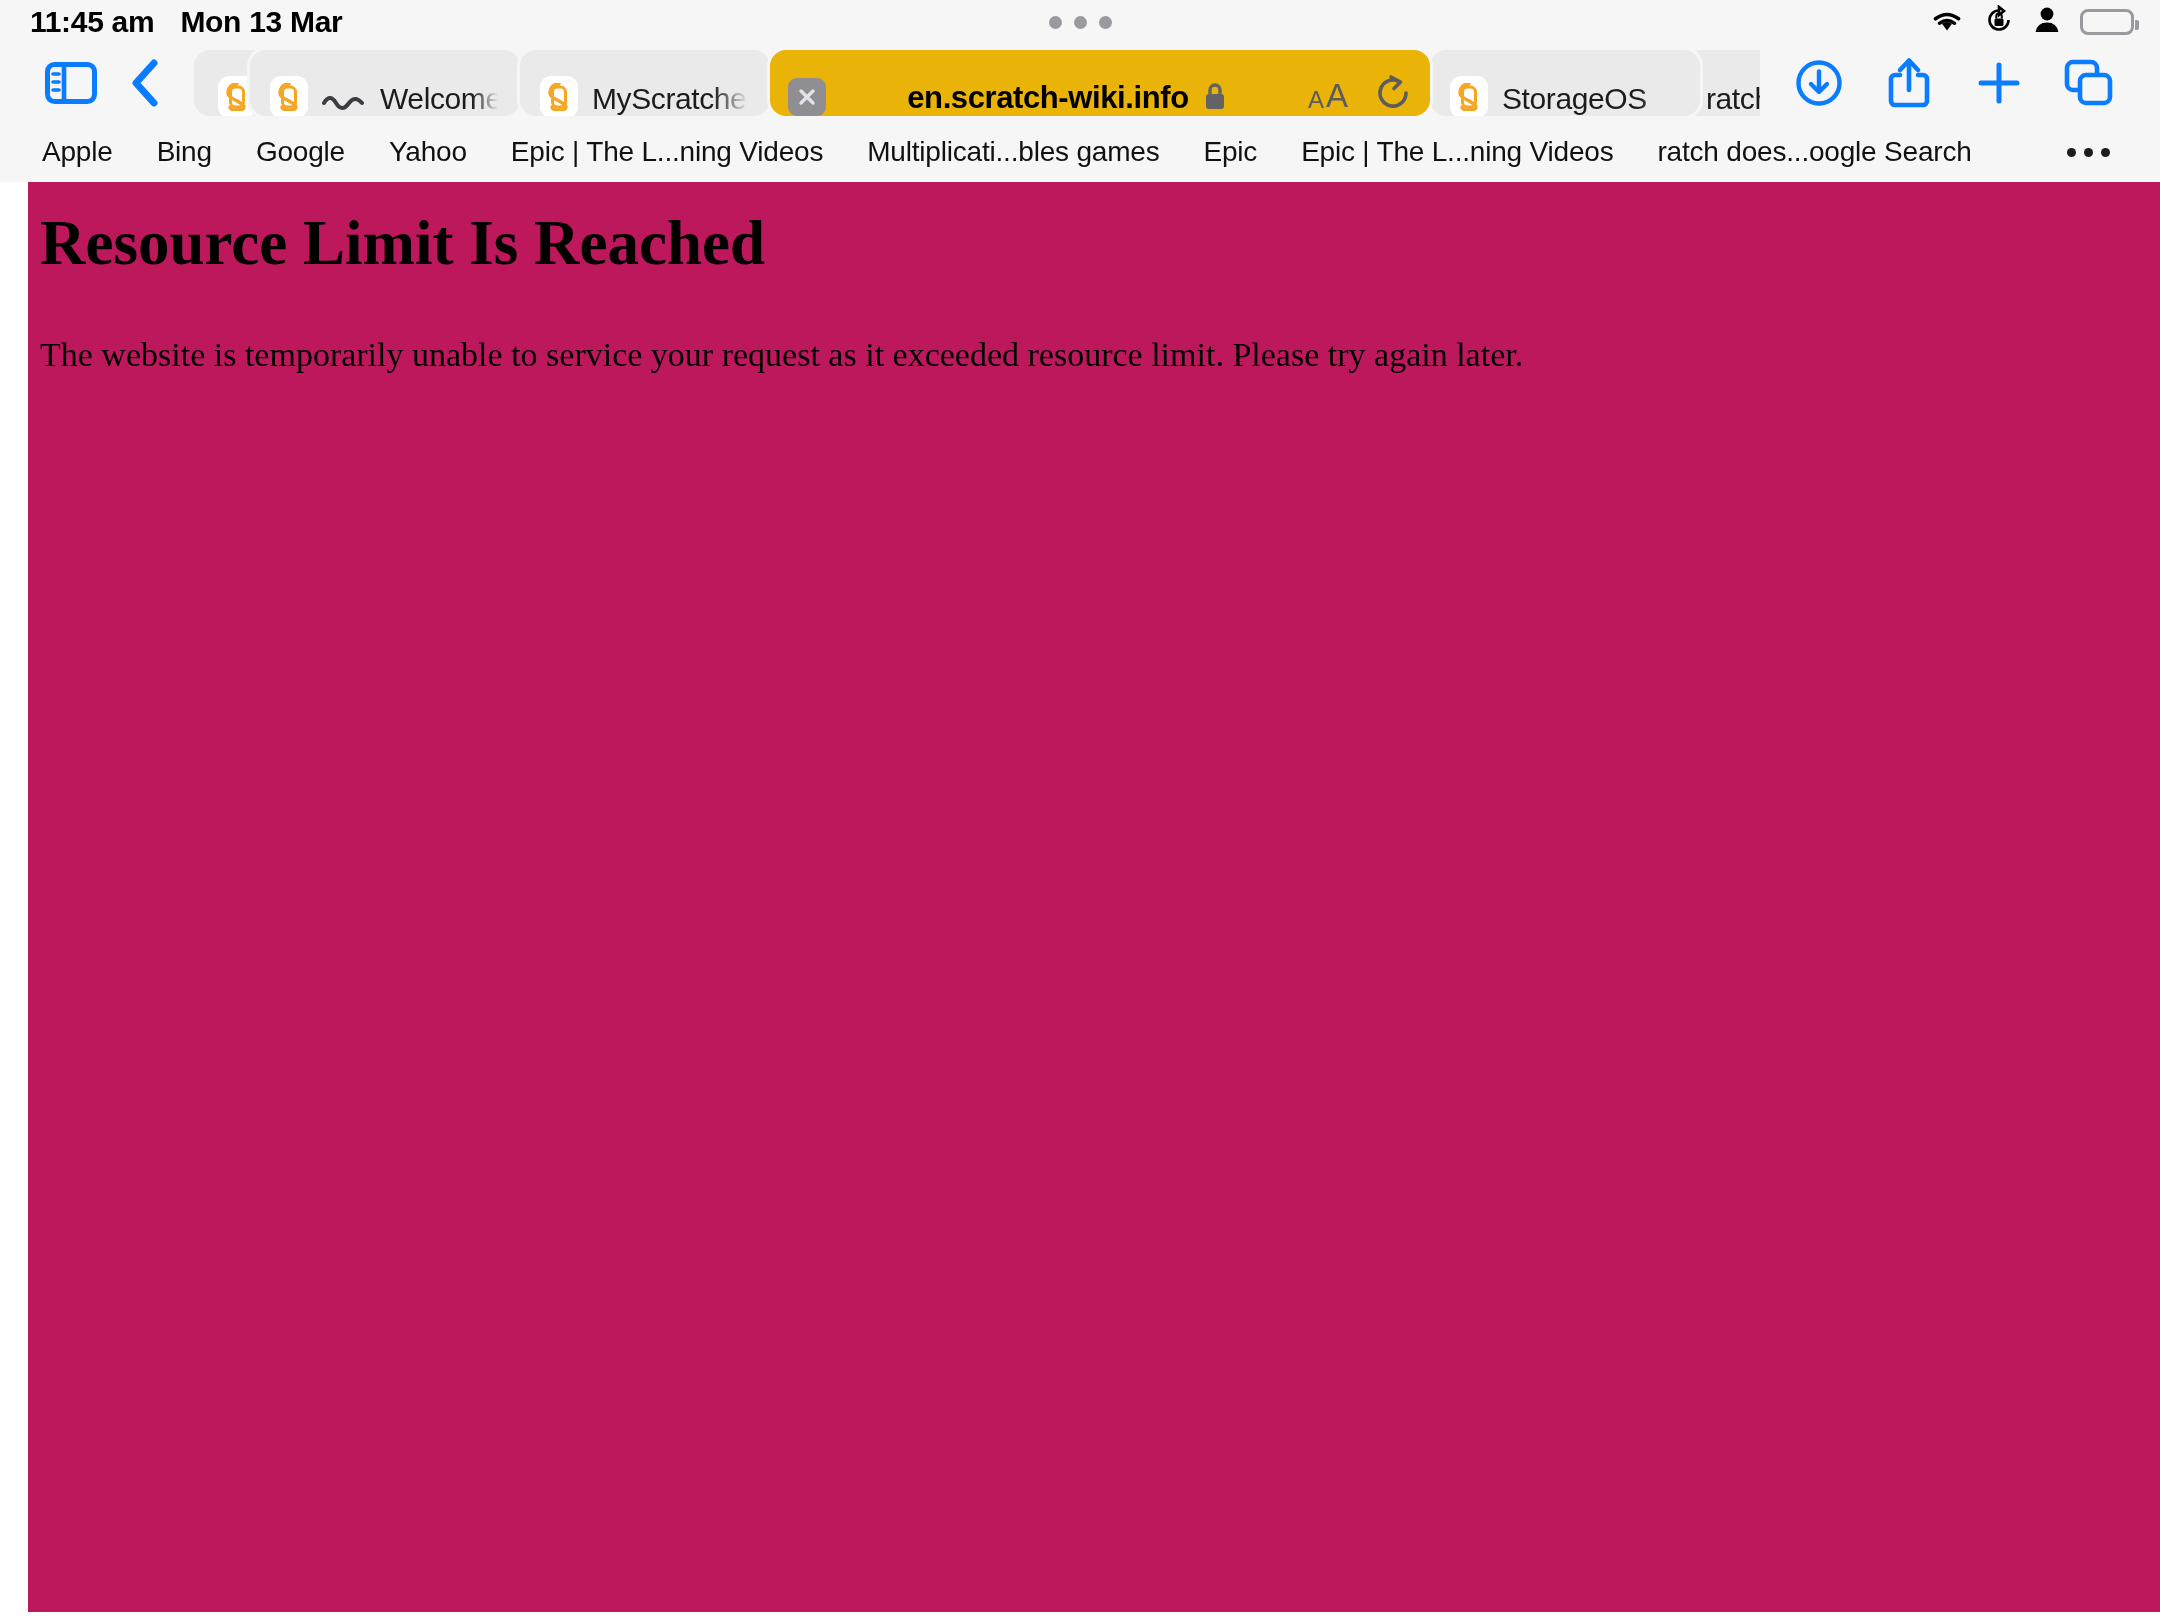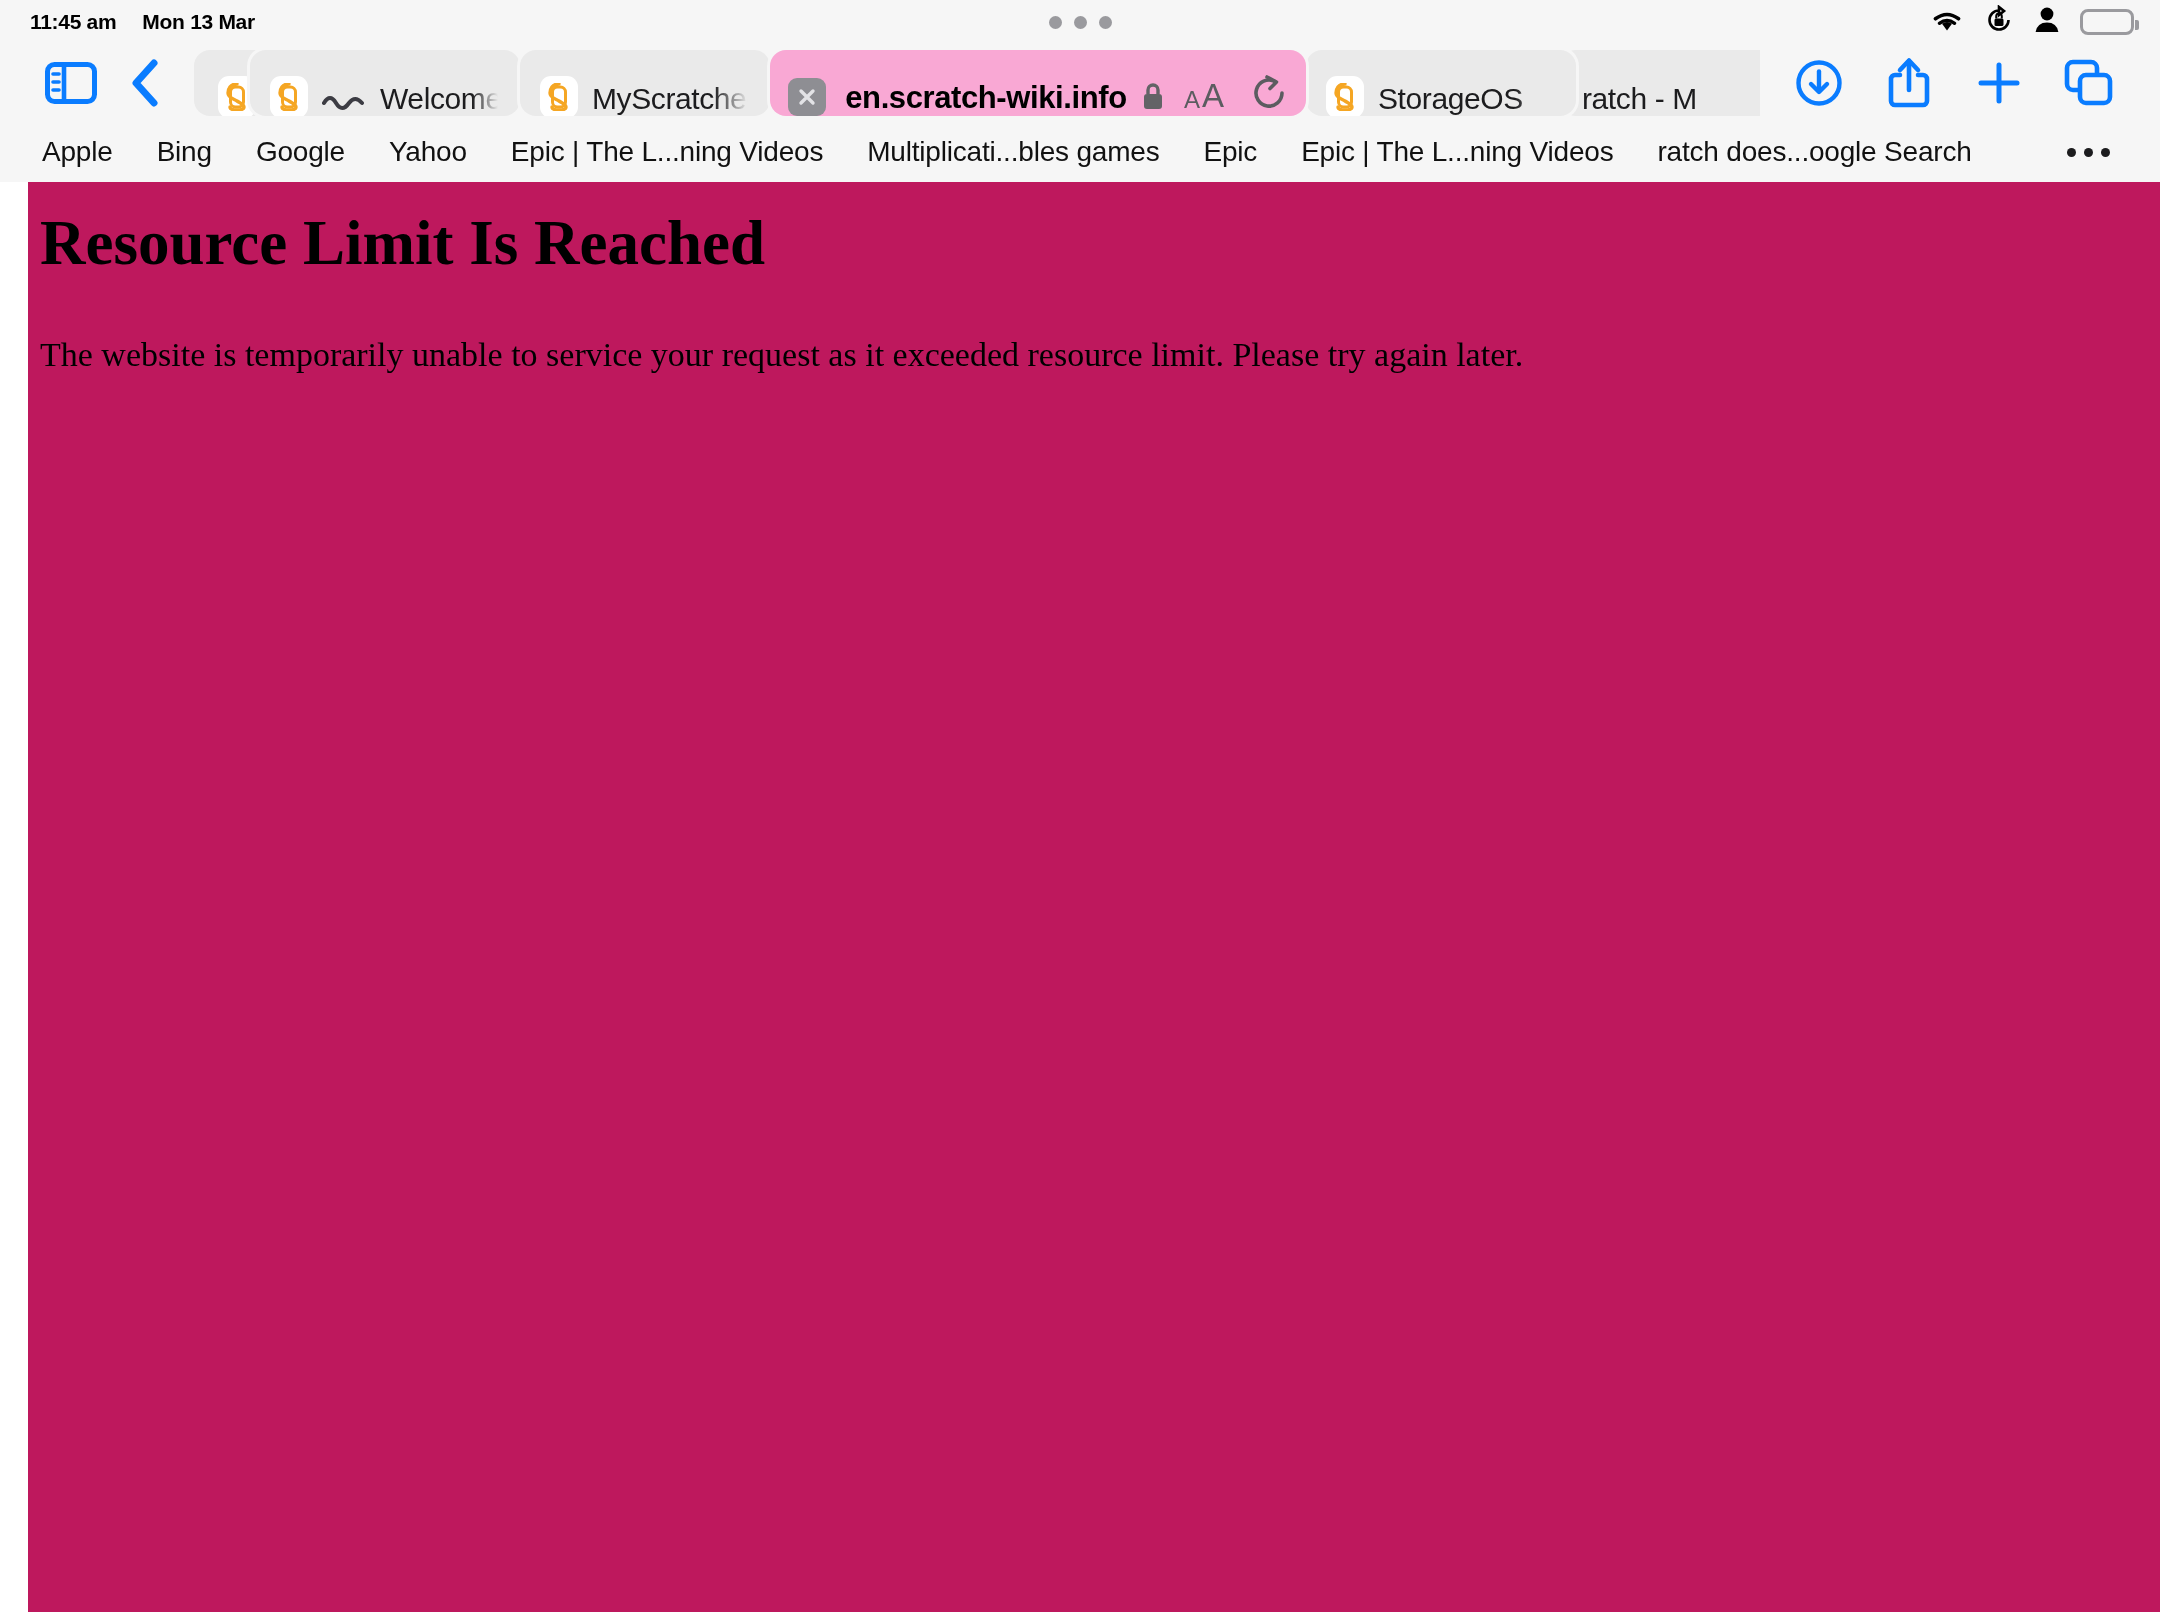"11:45 am" .status-time, .status-date { font-size: 21px -> 30px }
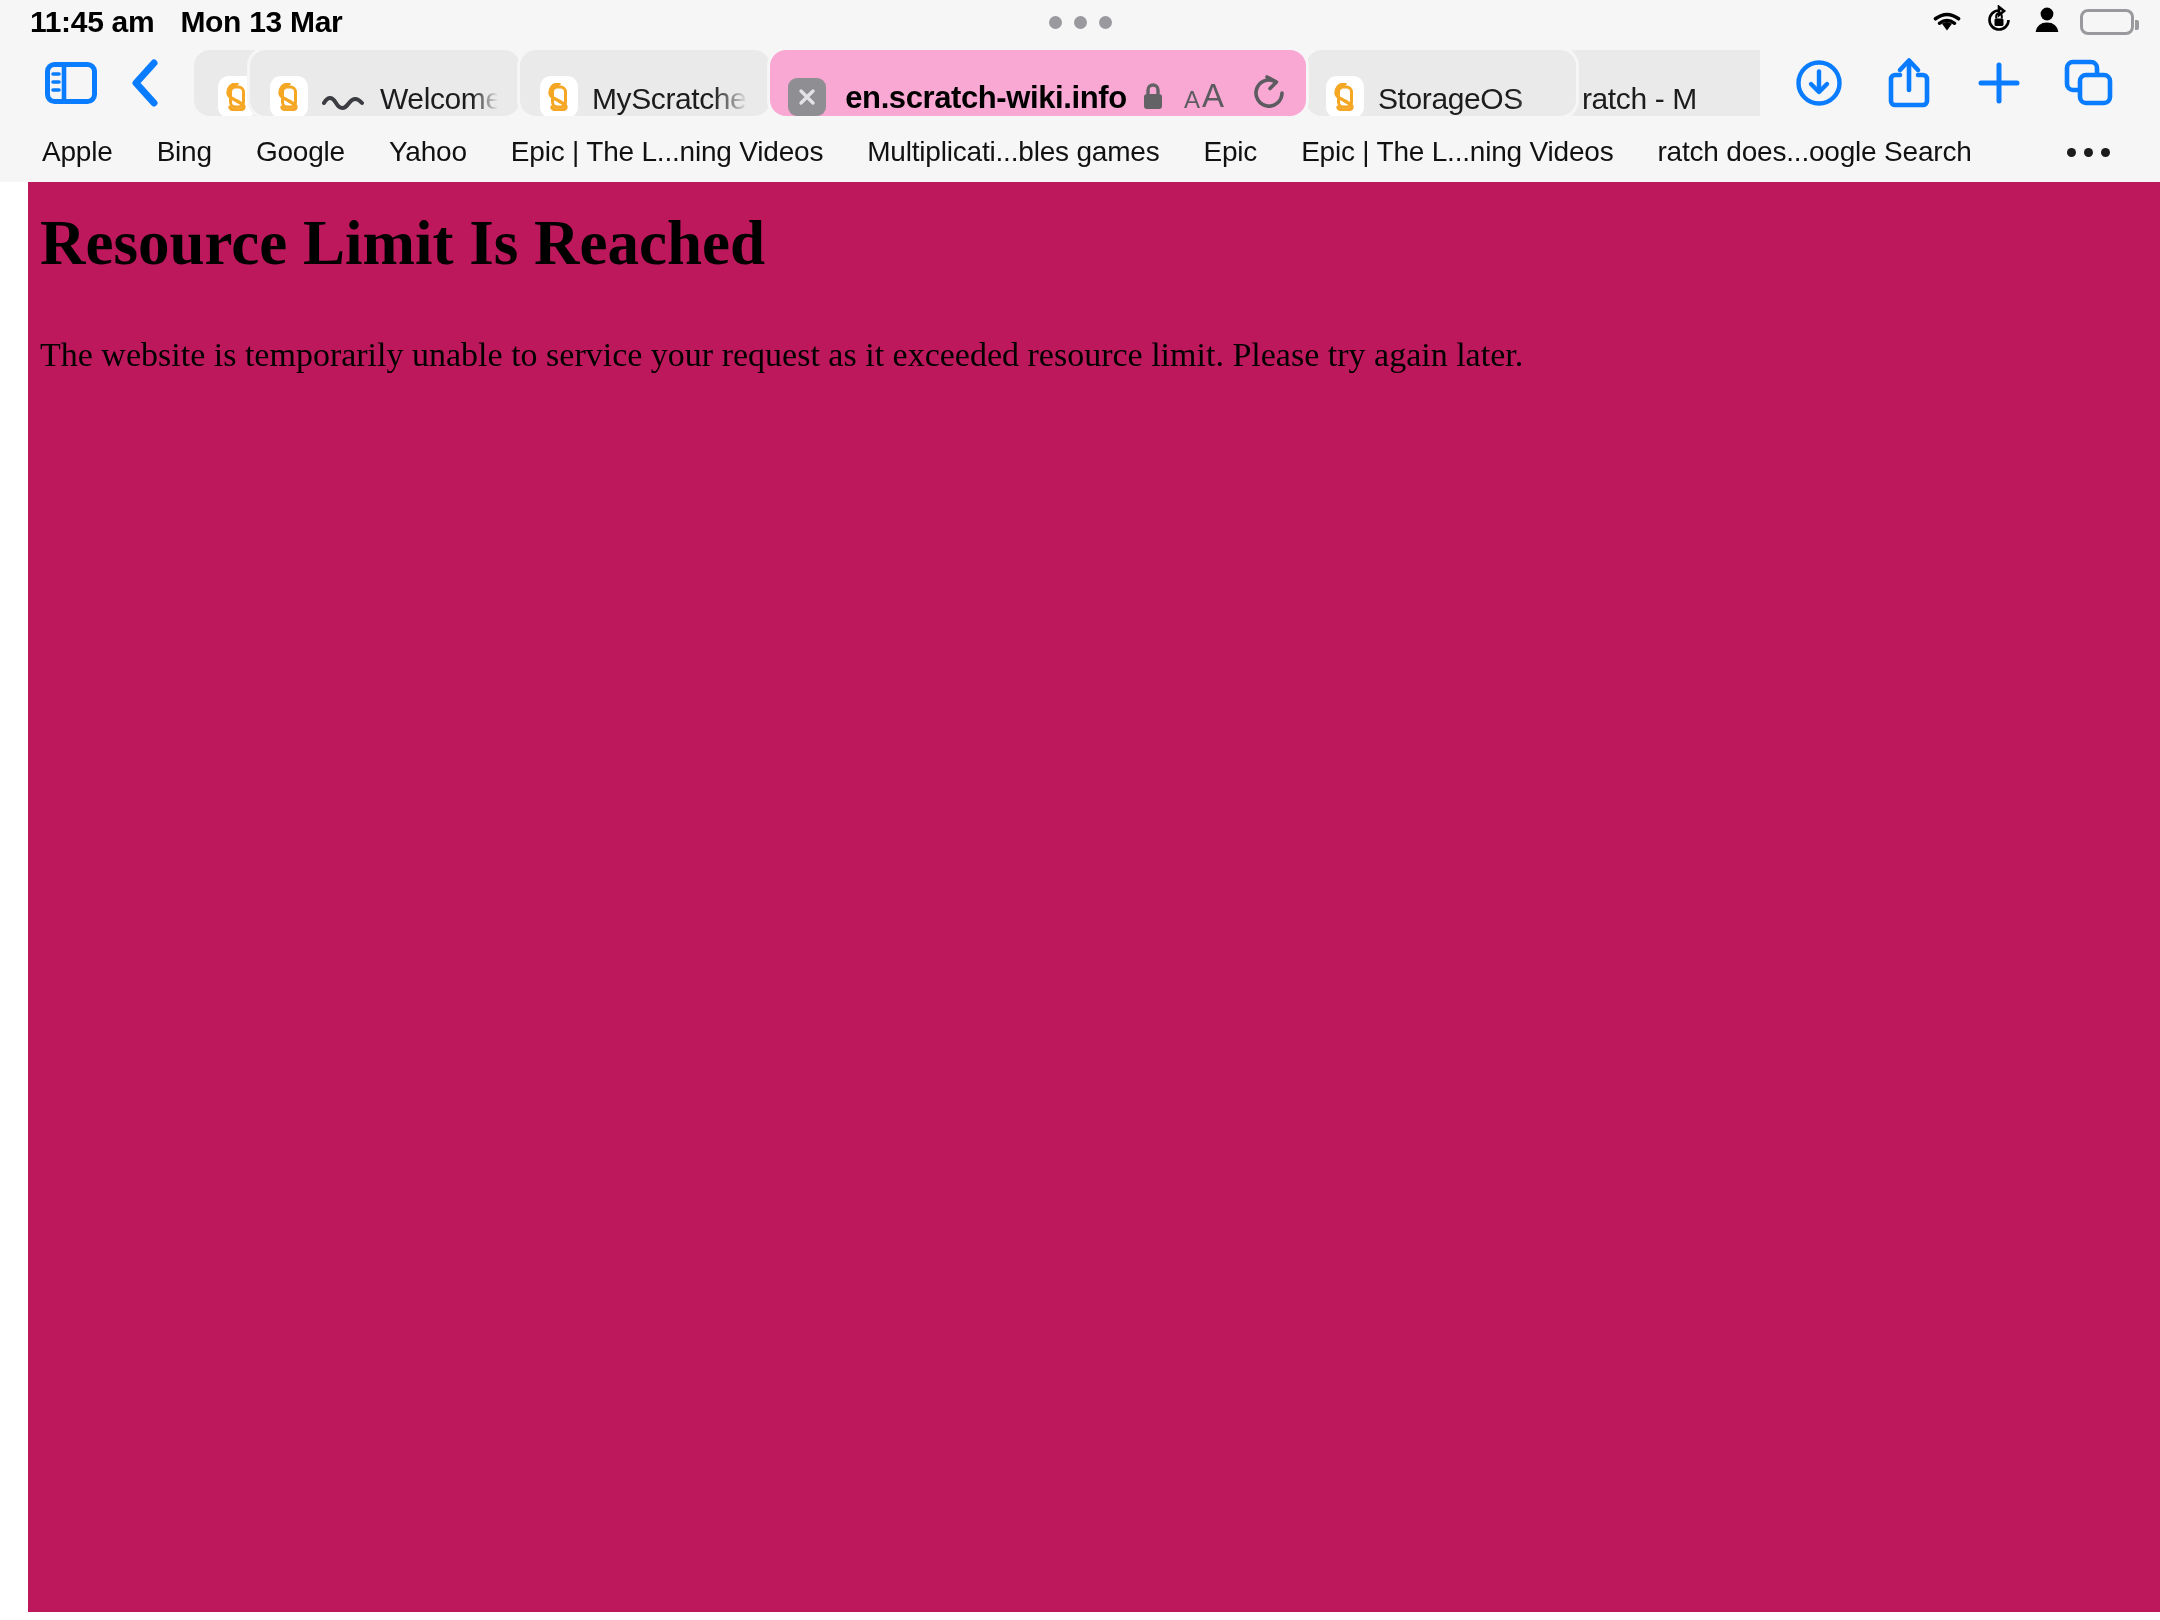"en.scratch-wiki.info" .tab-active { background: #f9a8d4 -> #eab308; width: 536px -> 660px }
